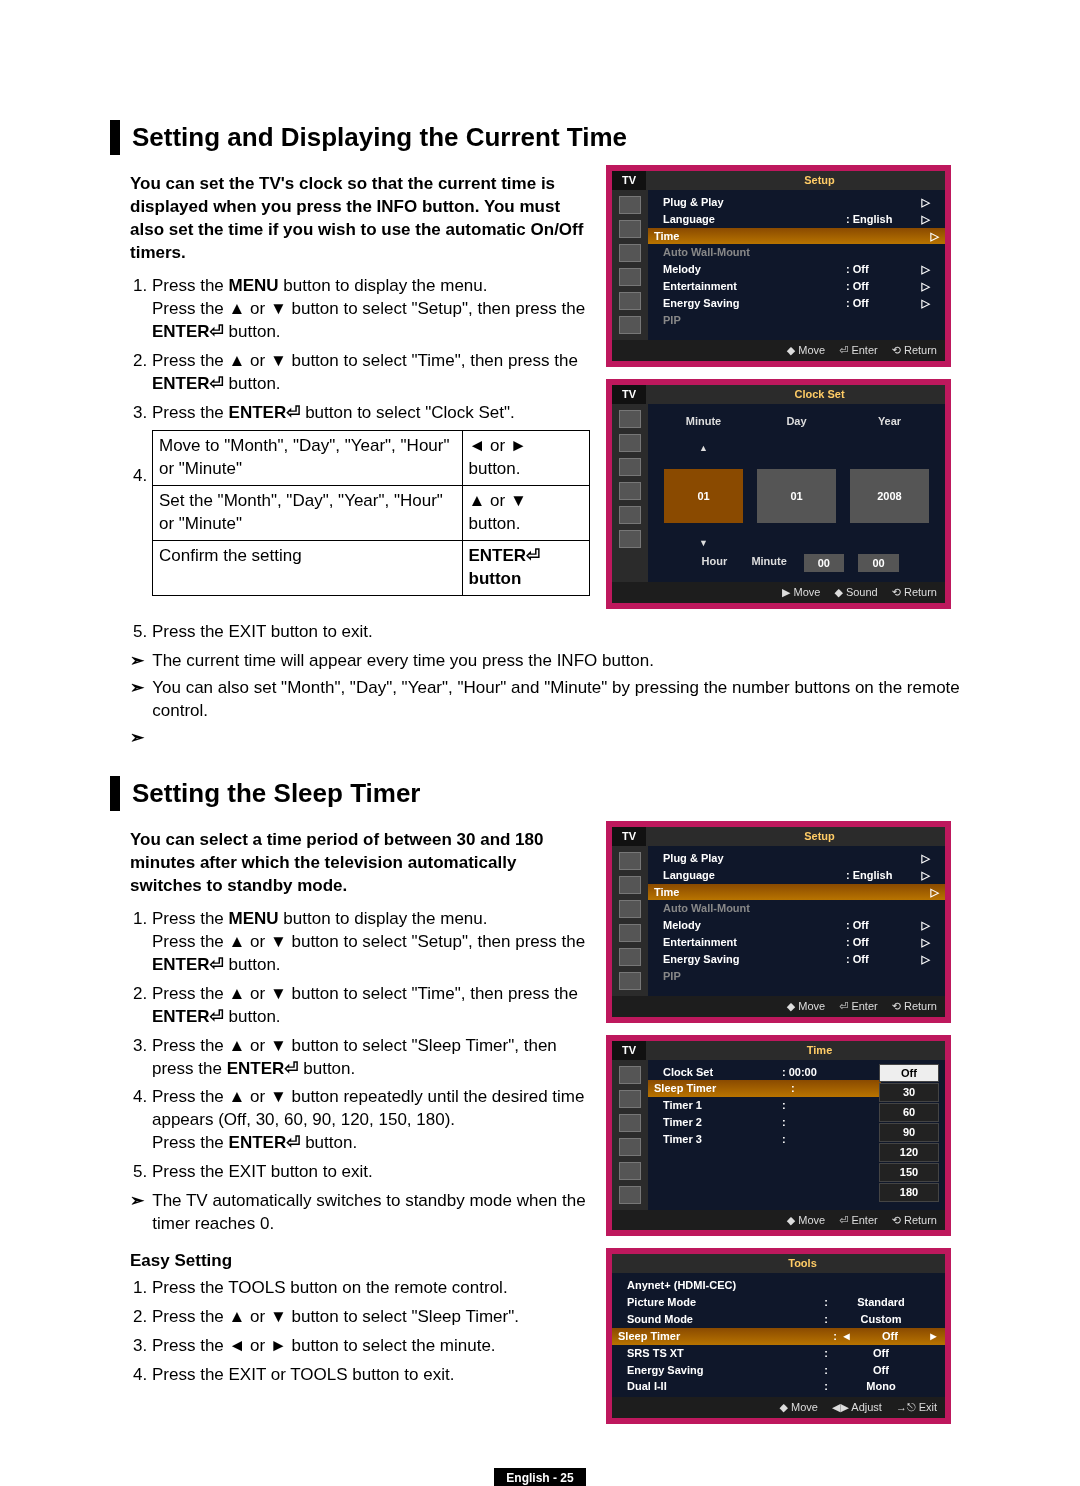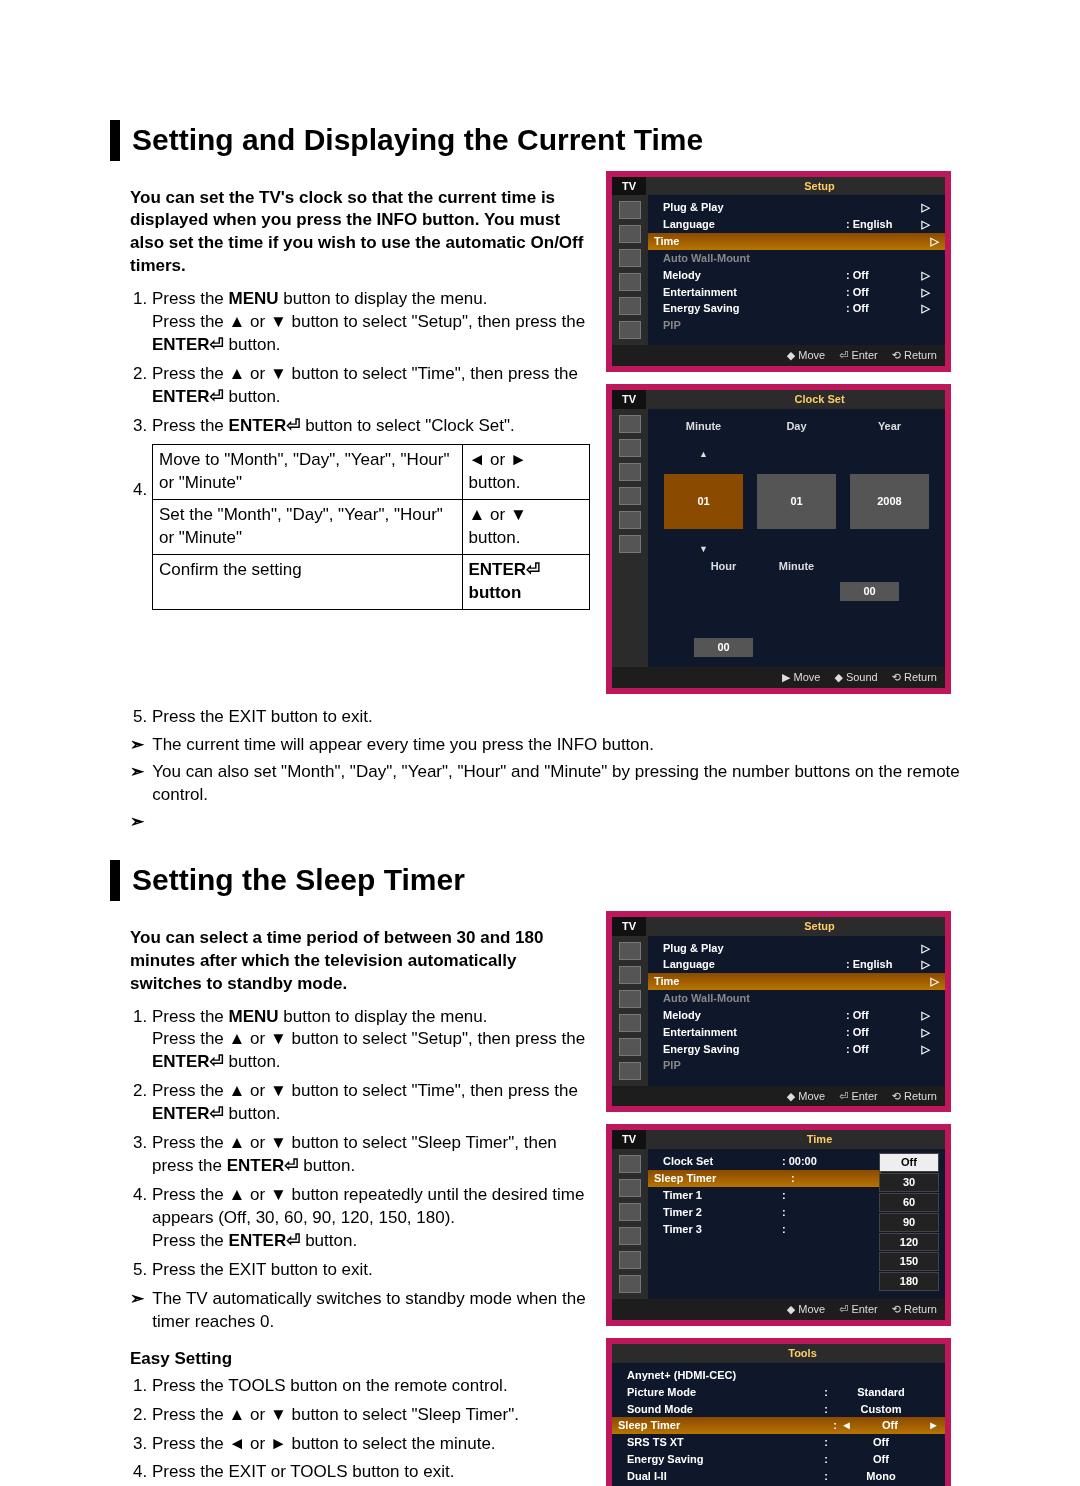"Setting and Displaying the Current" .section-title { font-size: 30px -> 26px }
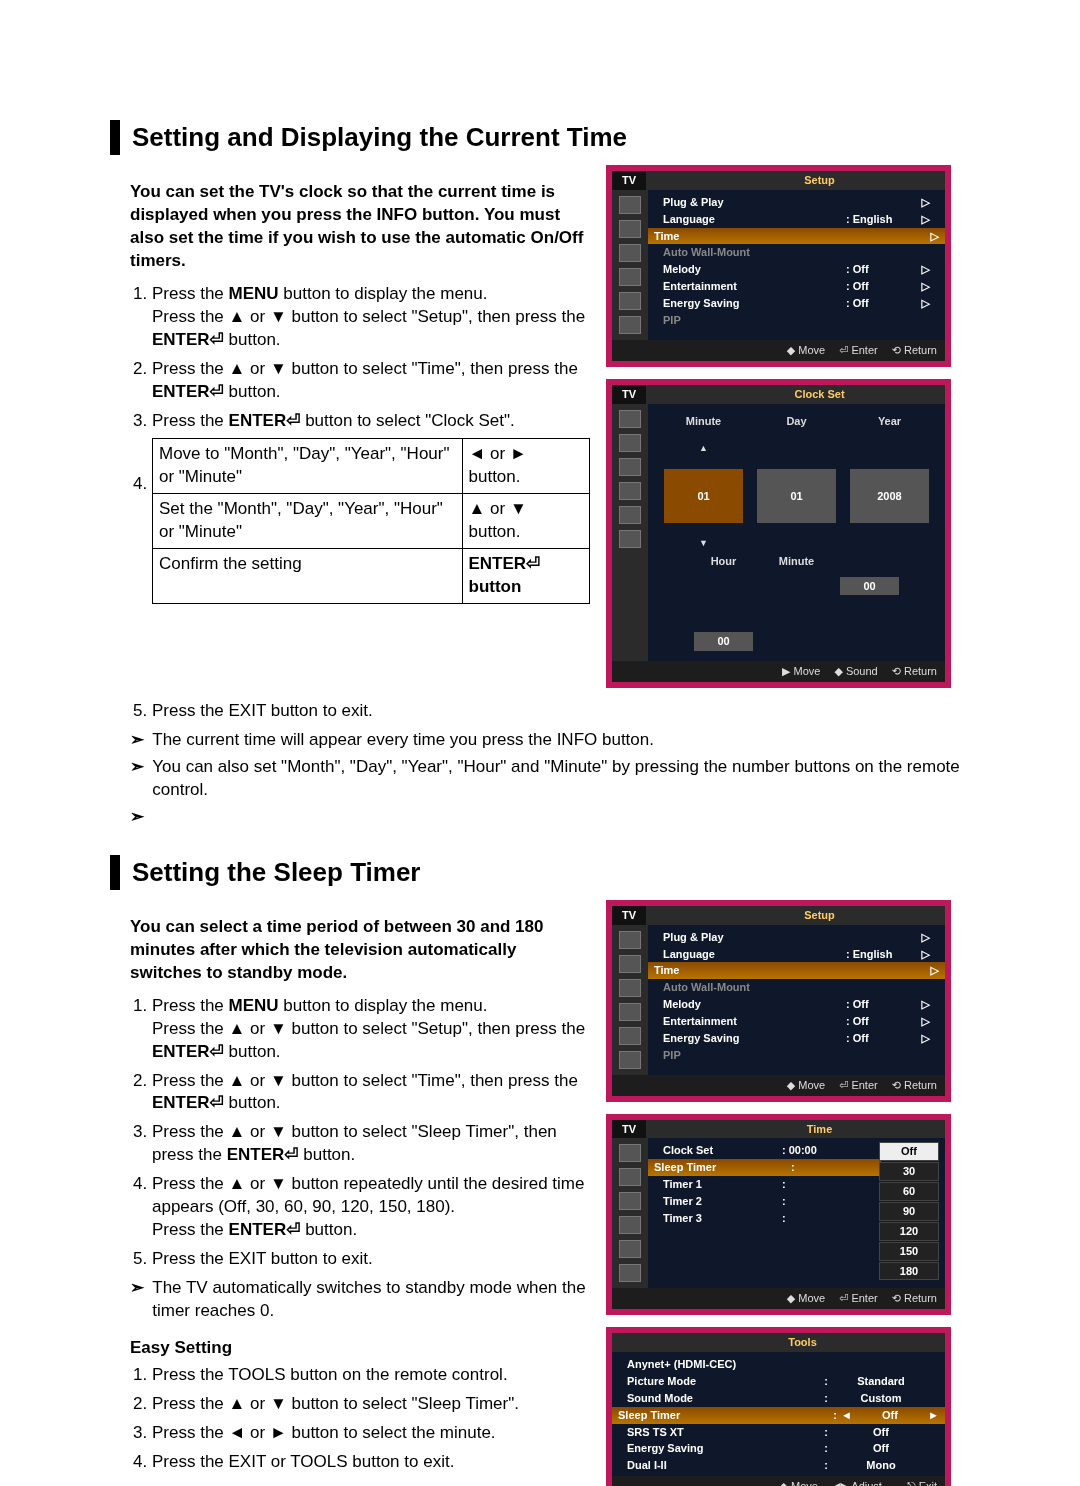"You can set the TV's" .intro { margin: 16px 0 10px 20px -> 8px 0 10px 20px }
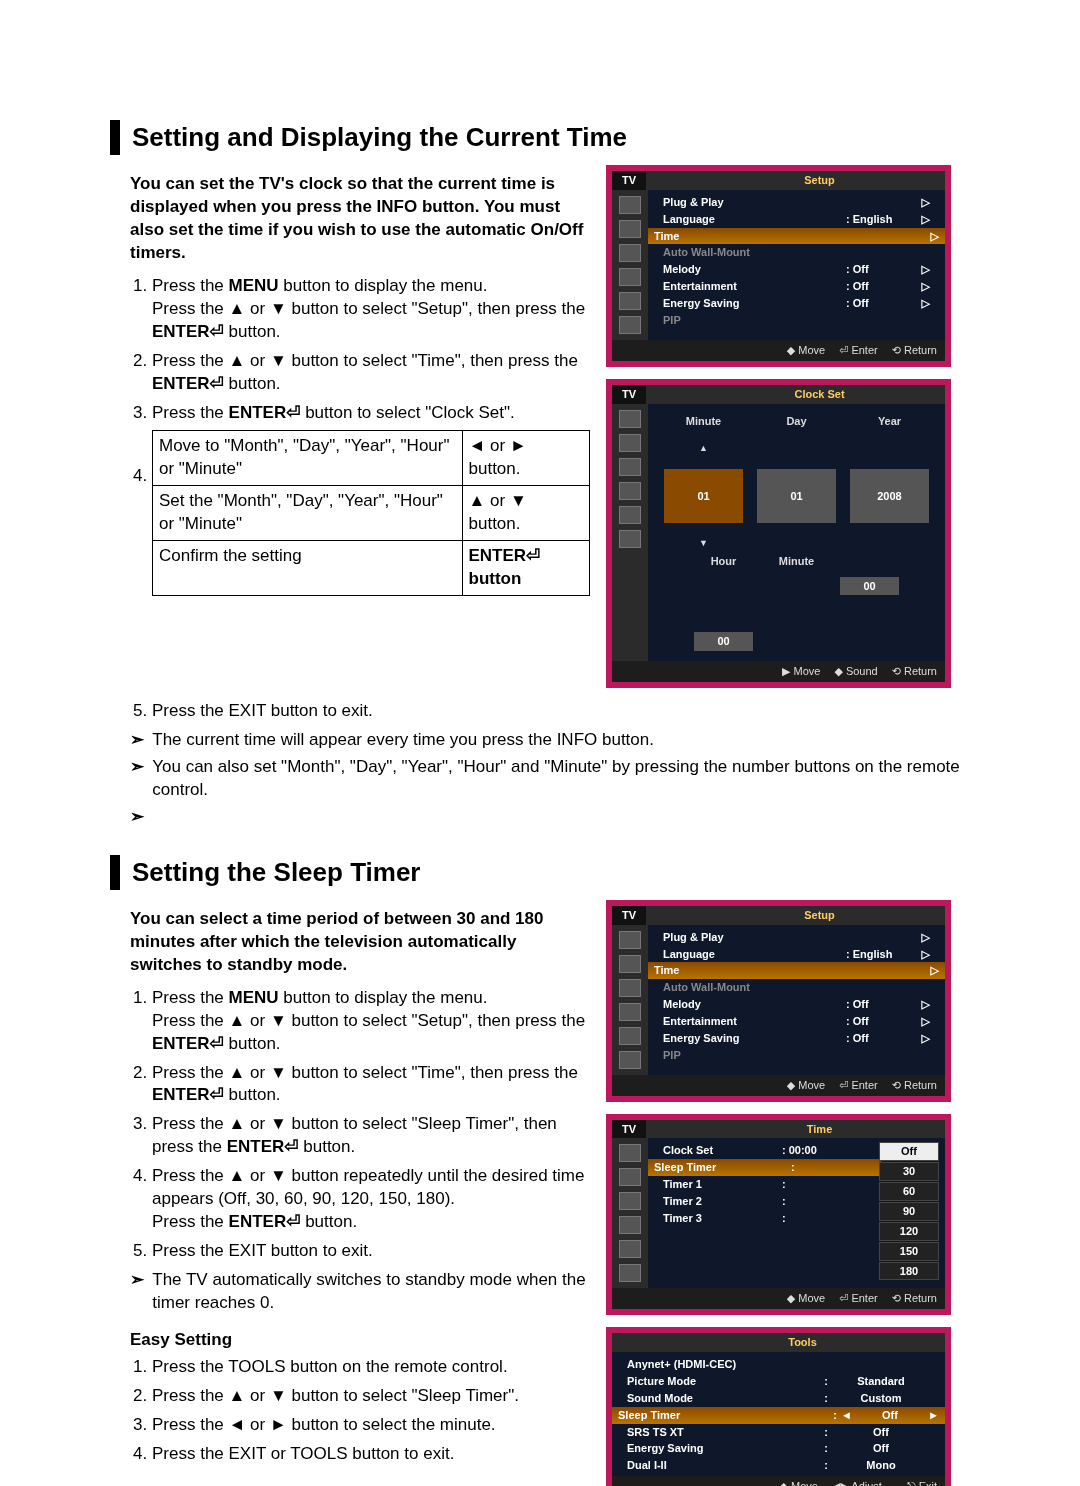"Hour" .csgrid2 { grid-template-columns: repeat(3,1fr) -> repeat(4,1fr) }
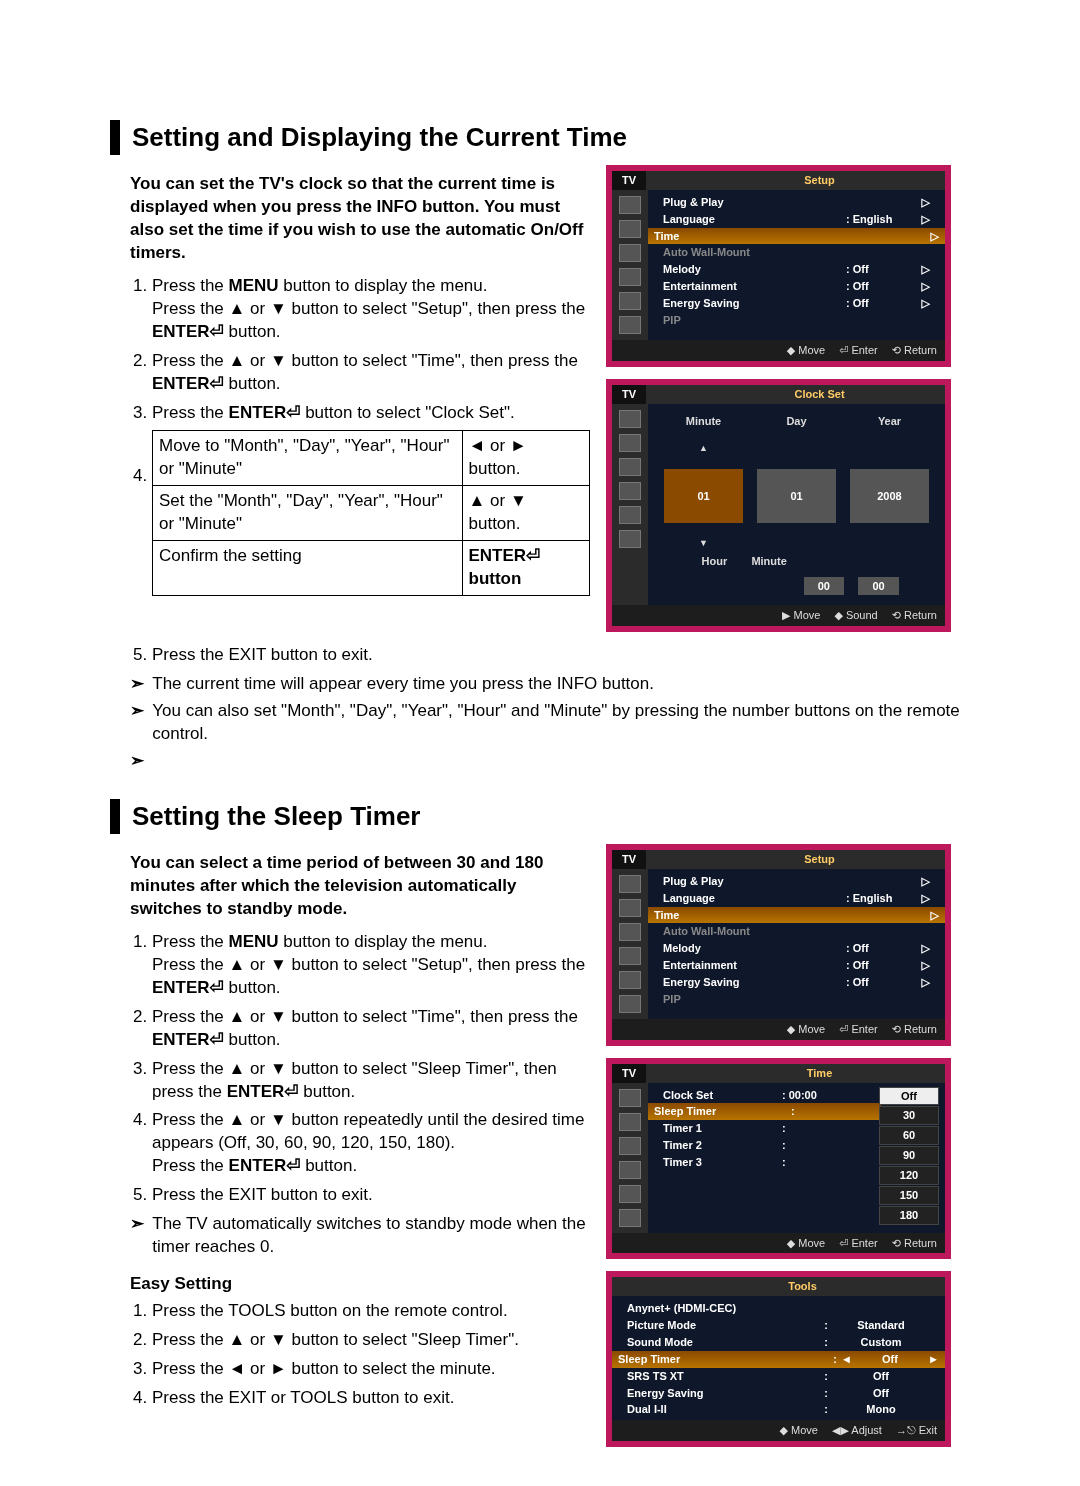"00" .csgrid2 .val { margin-top: 23px -> none }
